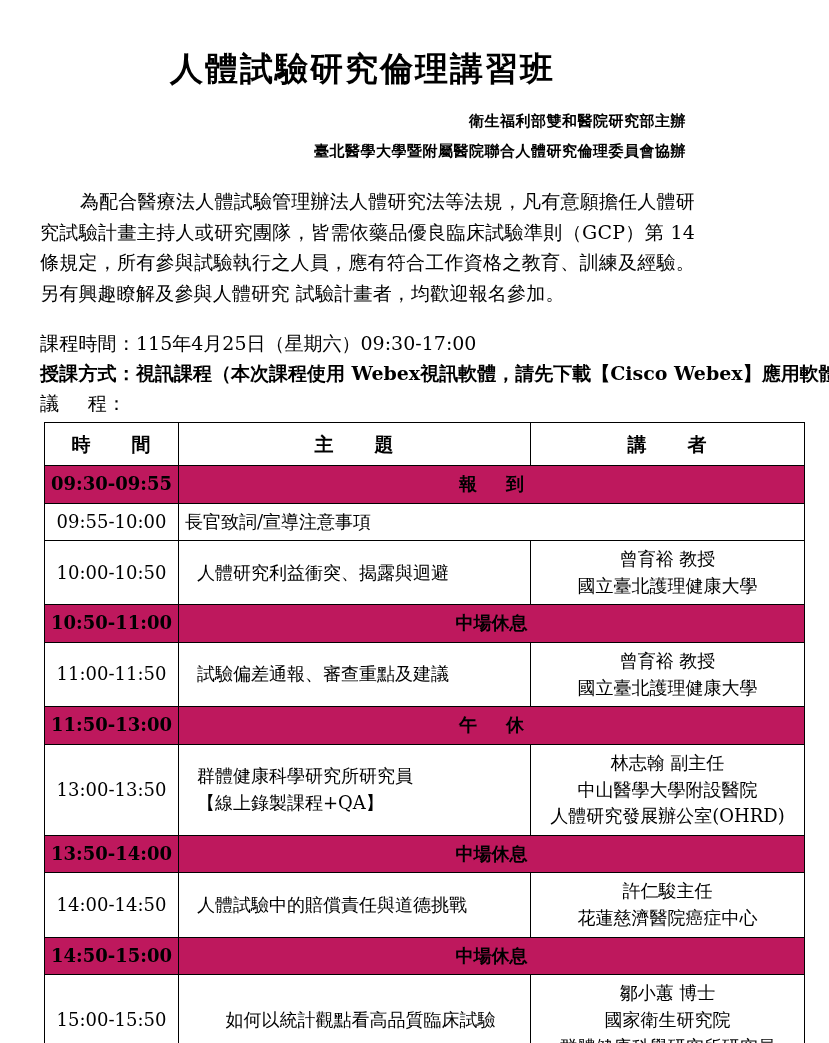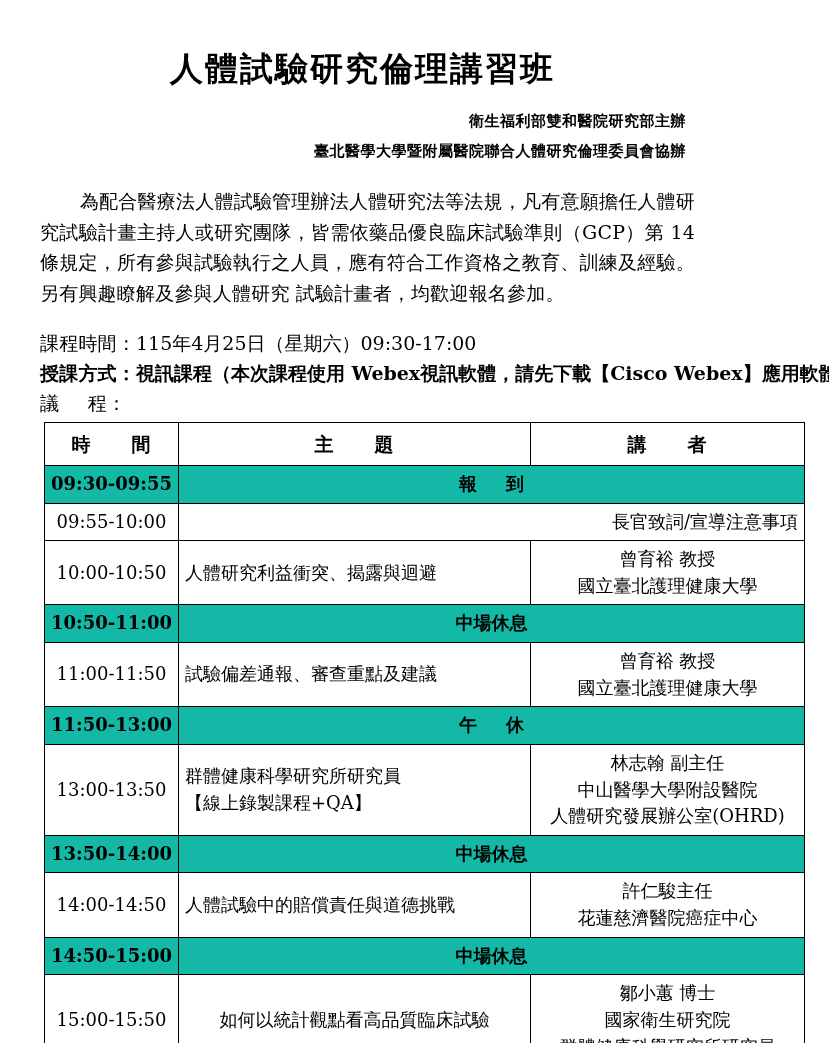"09:30-09:55" tr.break td { background: #14b8a6 -> #be185d }
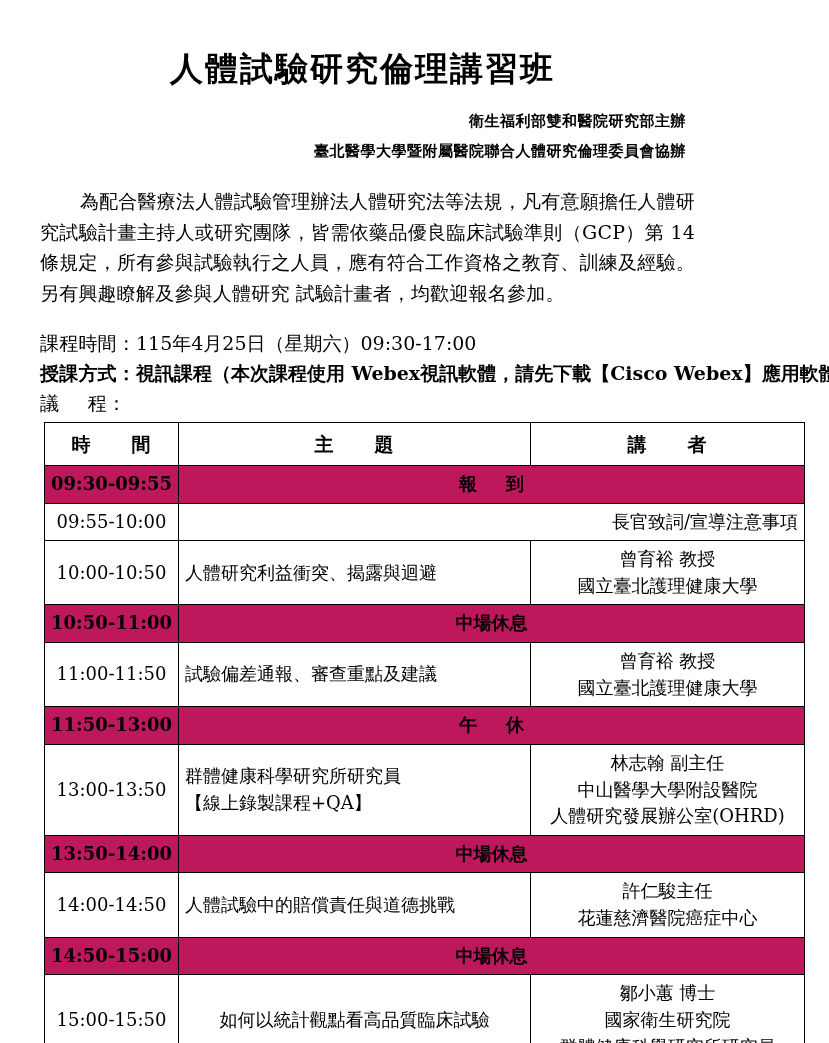"長官致詞/宣導注意事項" td.full { text-align: right -> left }
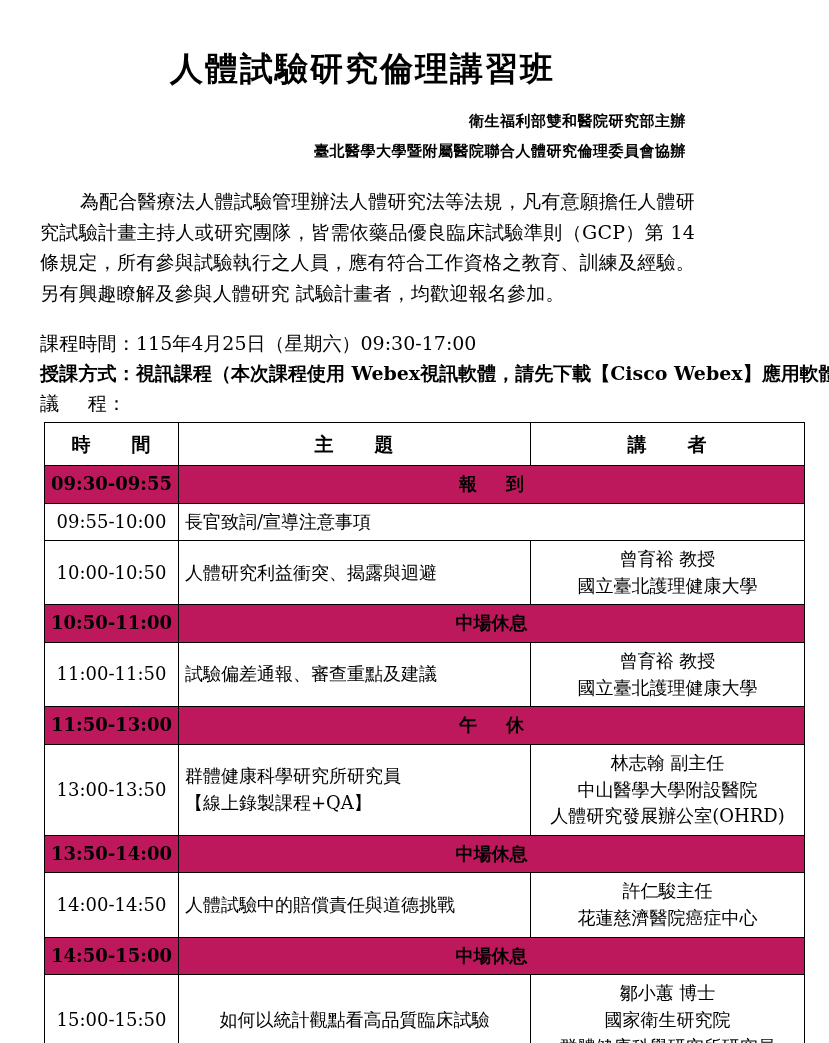"人體研究利益衝突、揭露與迴避" .topic-line { margin-left: none -> 12px }
